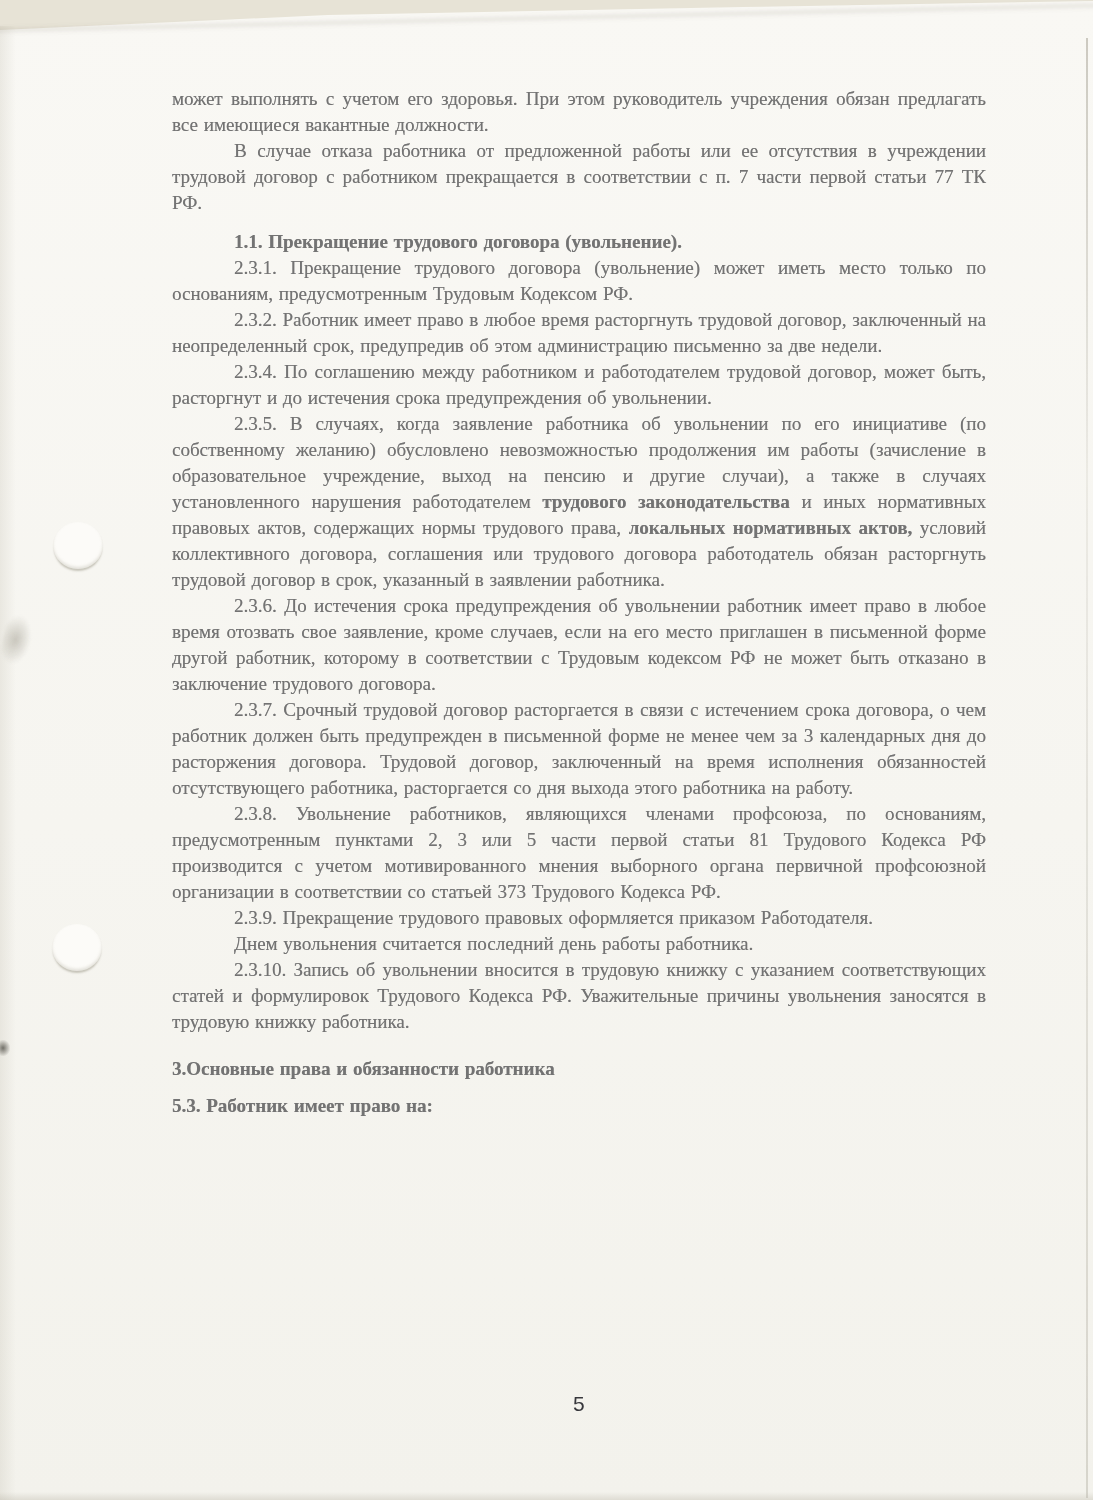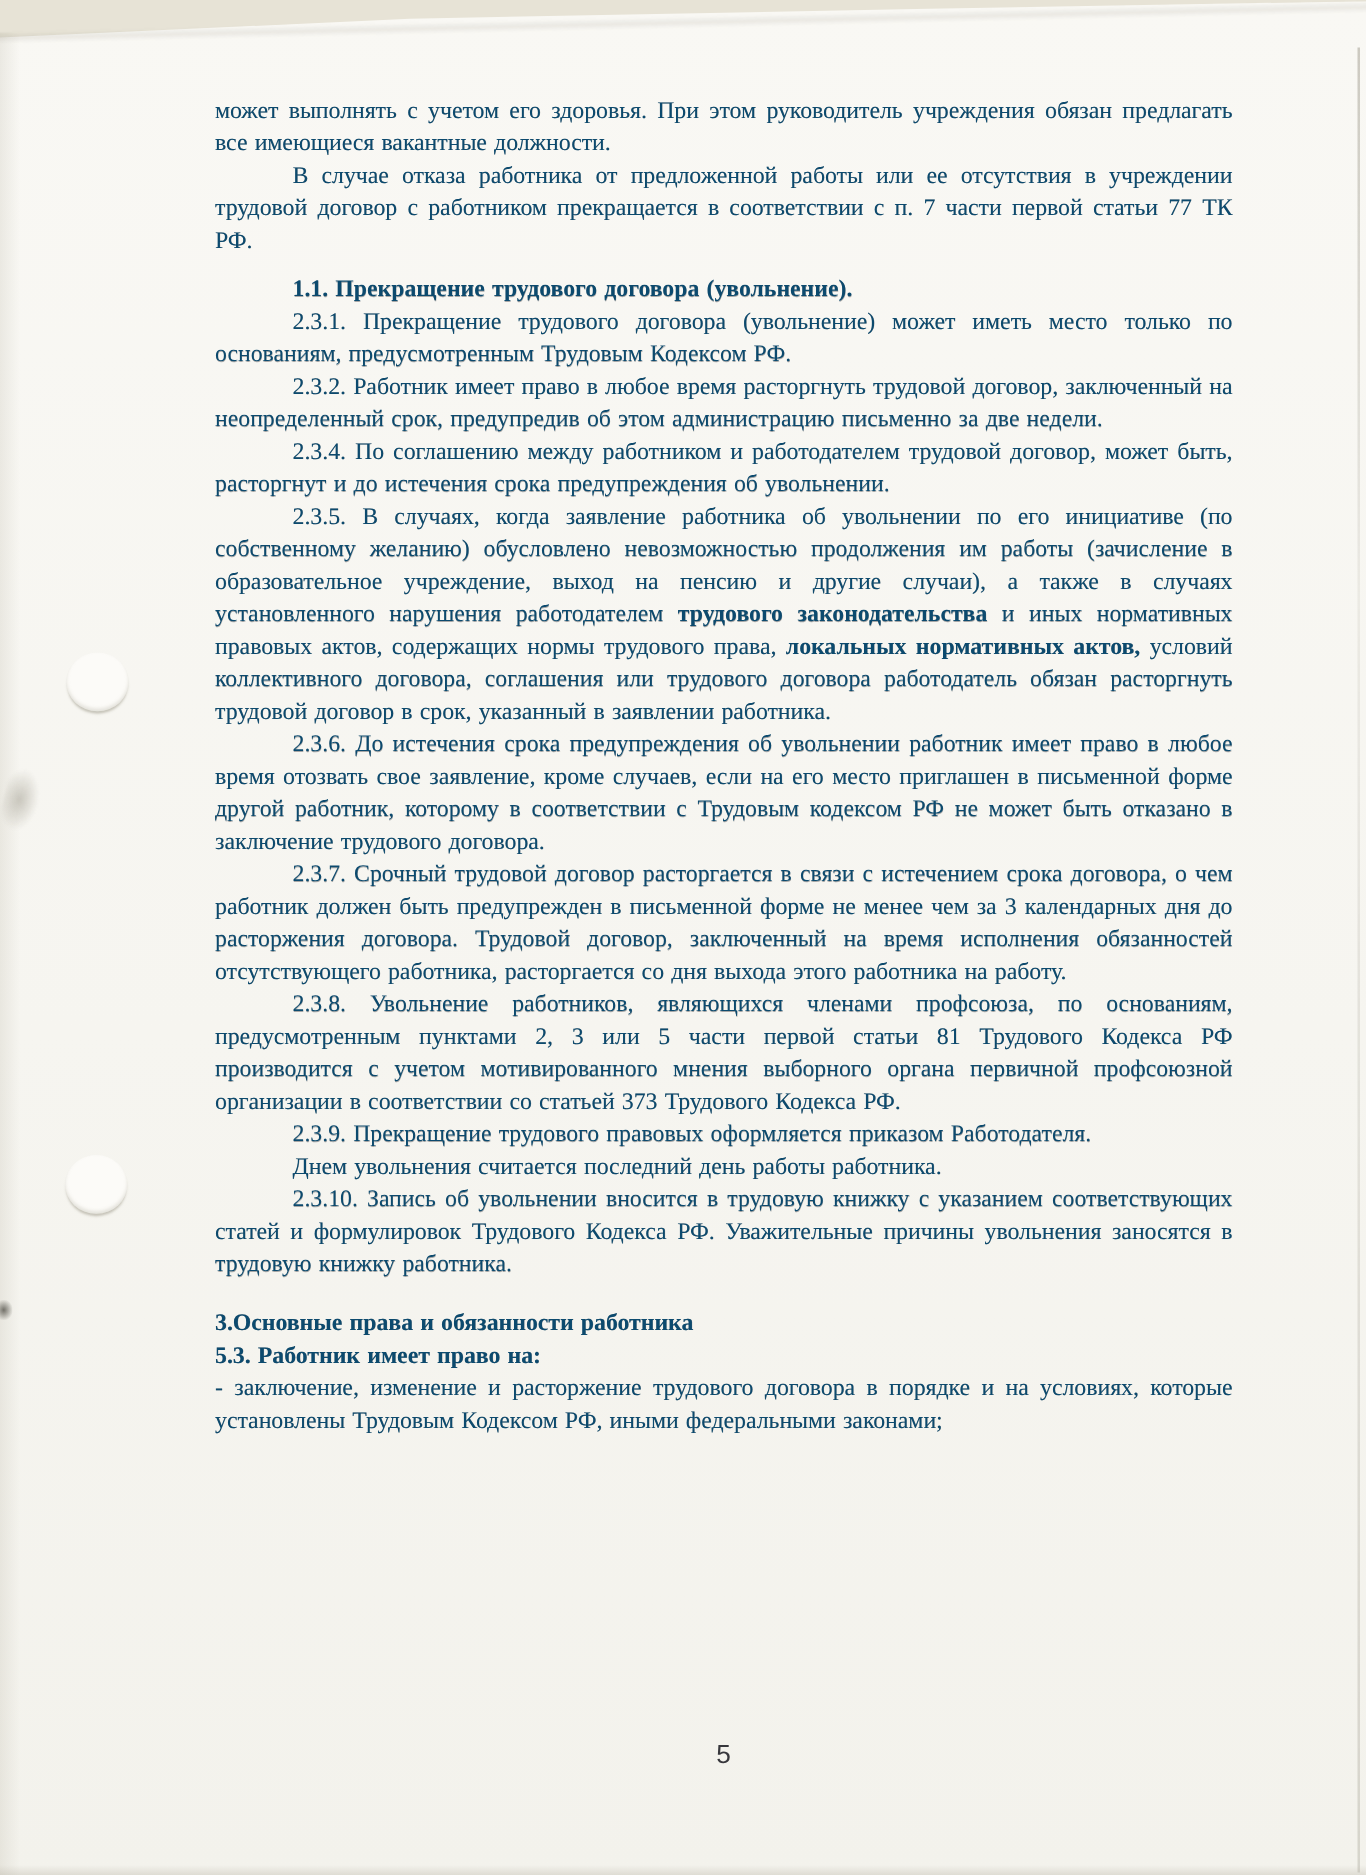"может выполнять с учетом его" .content { color: #0c4a6e -> #737373; top: 76px -> 86px }
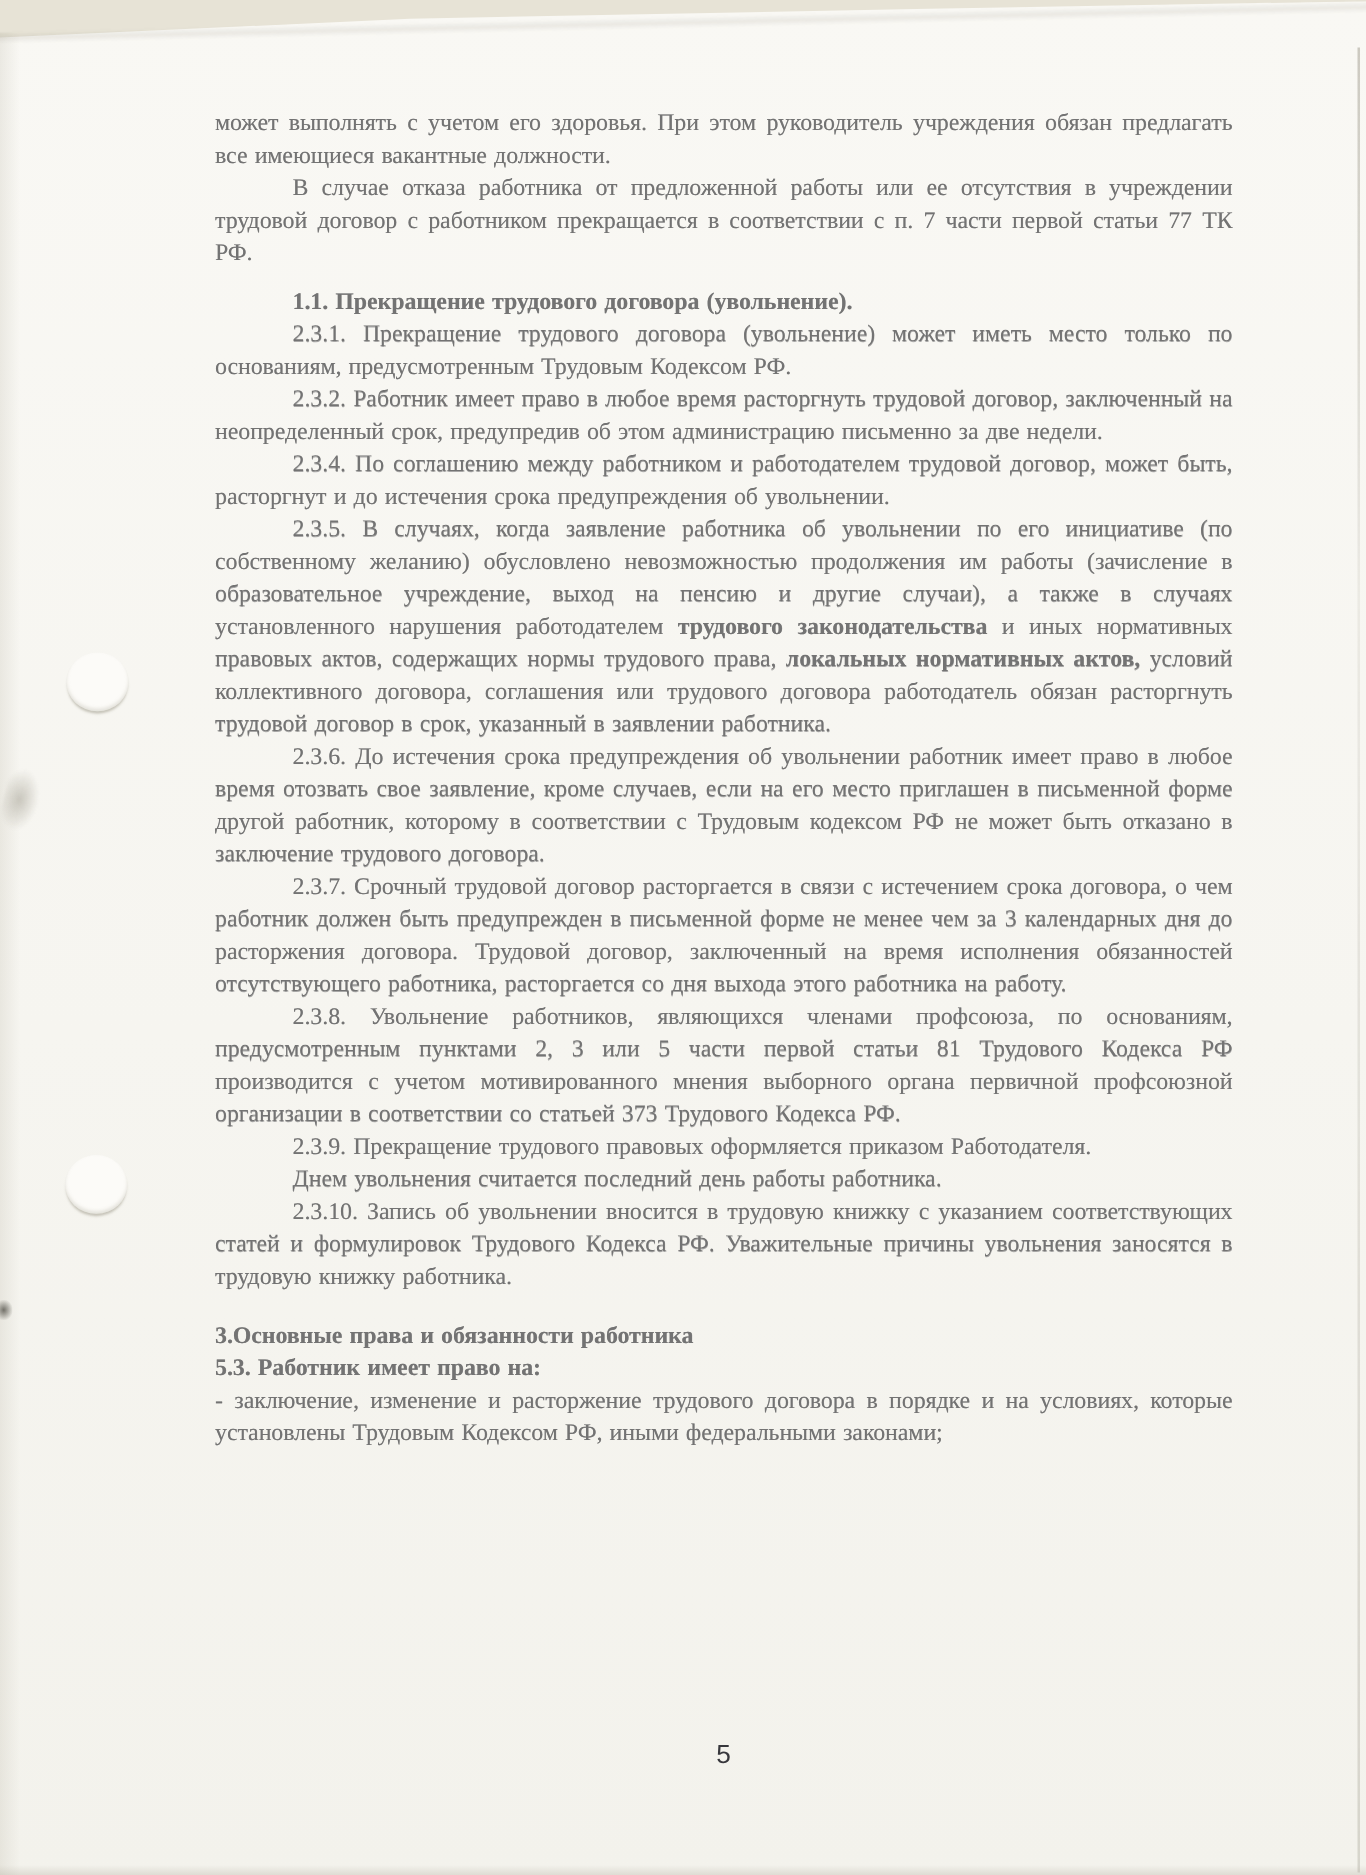"3.Основные права и обязанности работника" .chapter-heading { margin: 21px 0 0 !important -> 21px 0 11px !important }
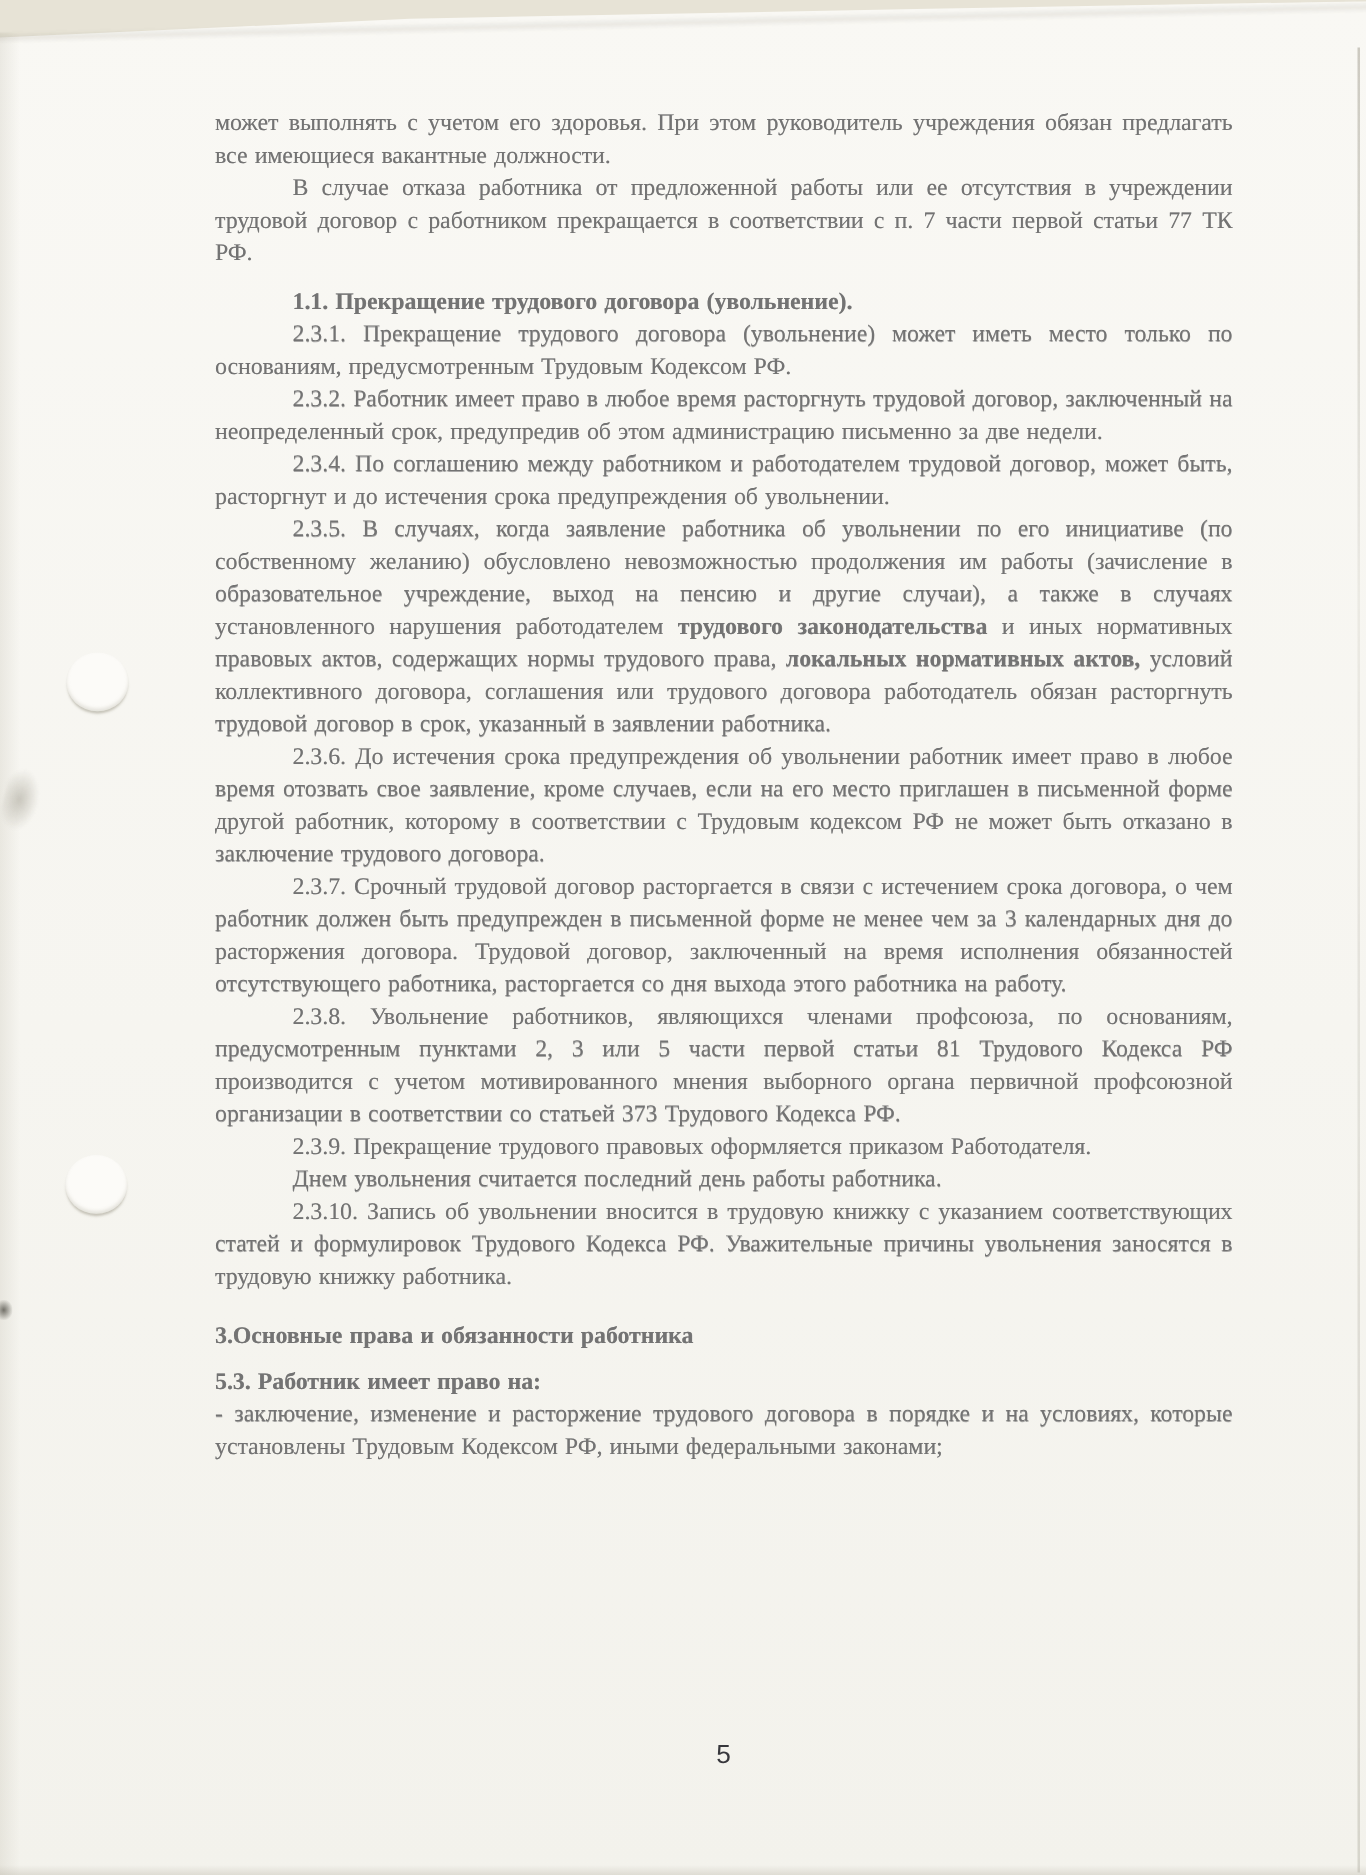"- заключение, изменение и расторжение" p.paragraph { html: <p><span>- заключение, изменение и расторжение трудового договора в порядке и на условиях, которые установлены Трудовым Кодексом РФ, иными федеральными законами;</span></p> -> none }
